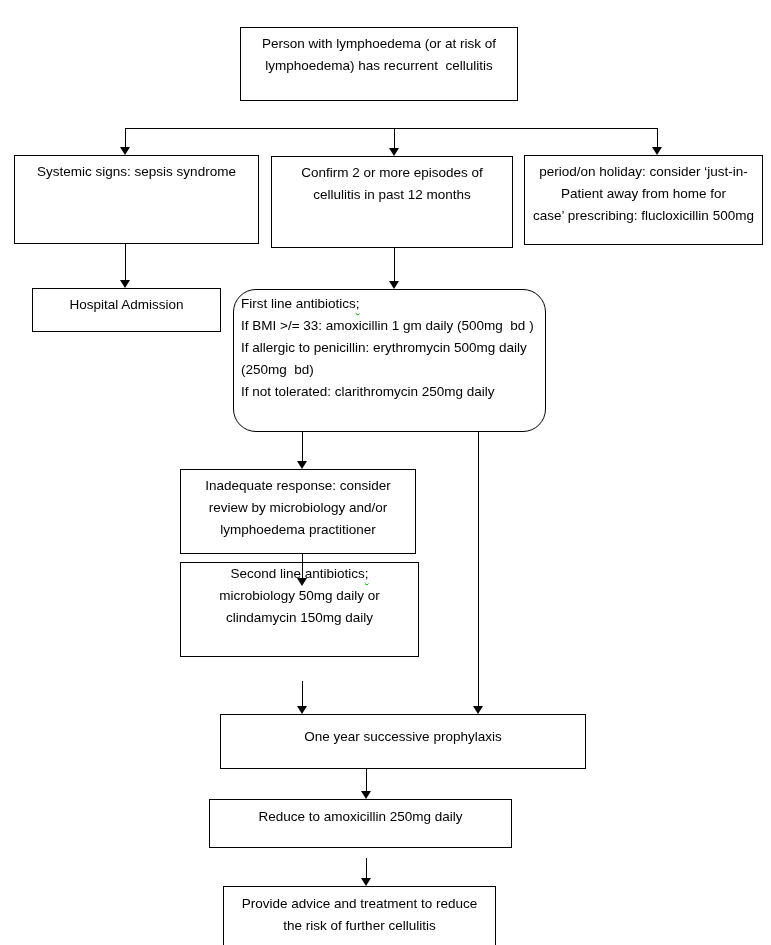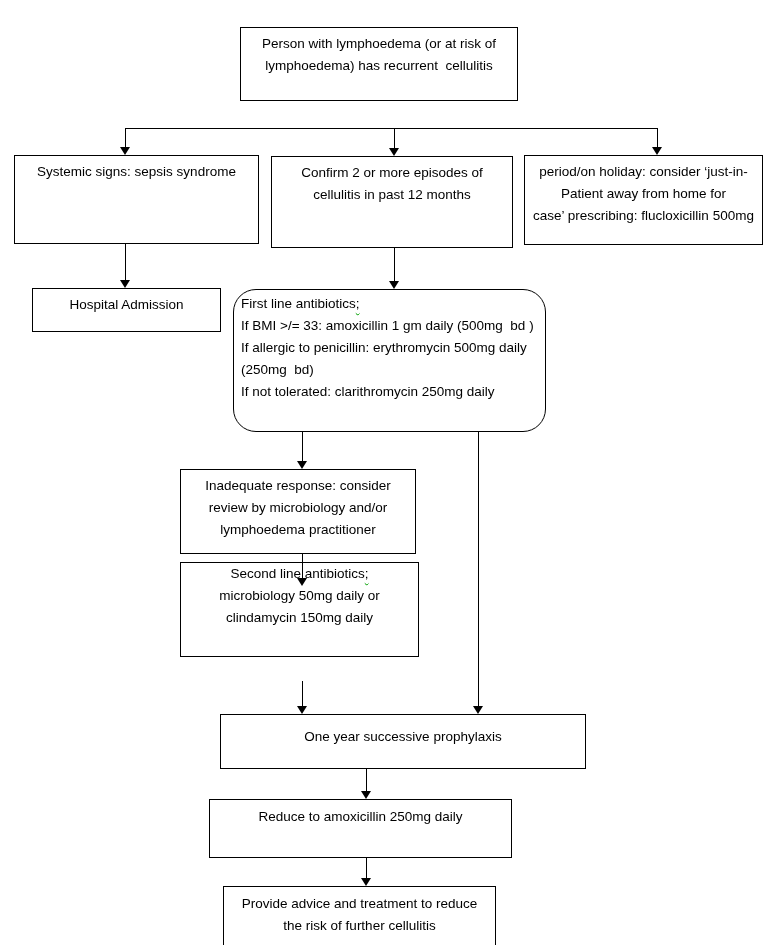"Reduce to amoxicillin 250mg daily" div.box { height: 59px -> 49px }
